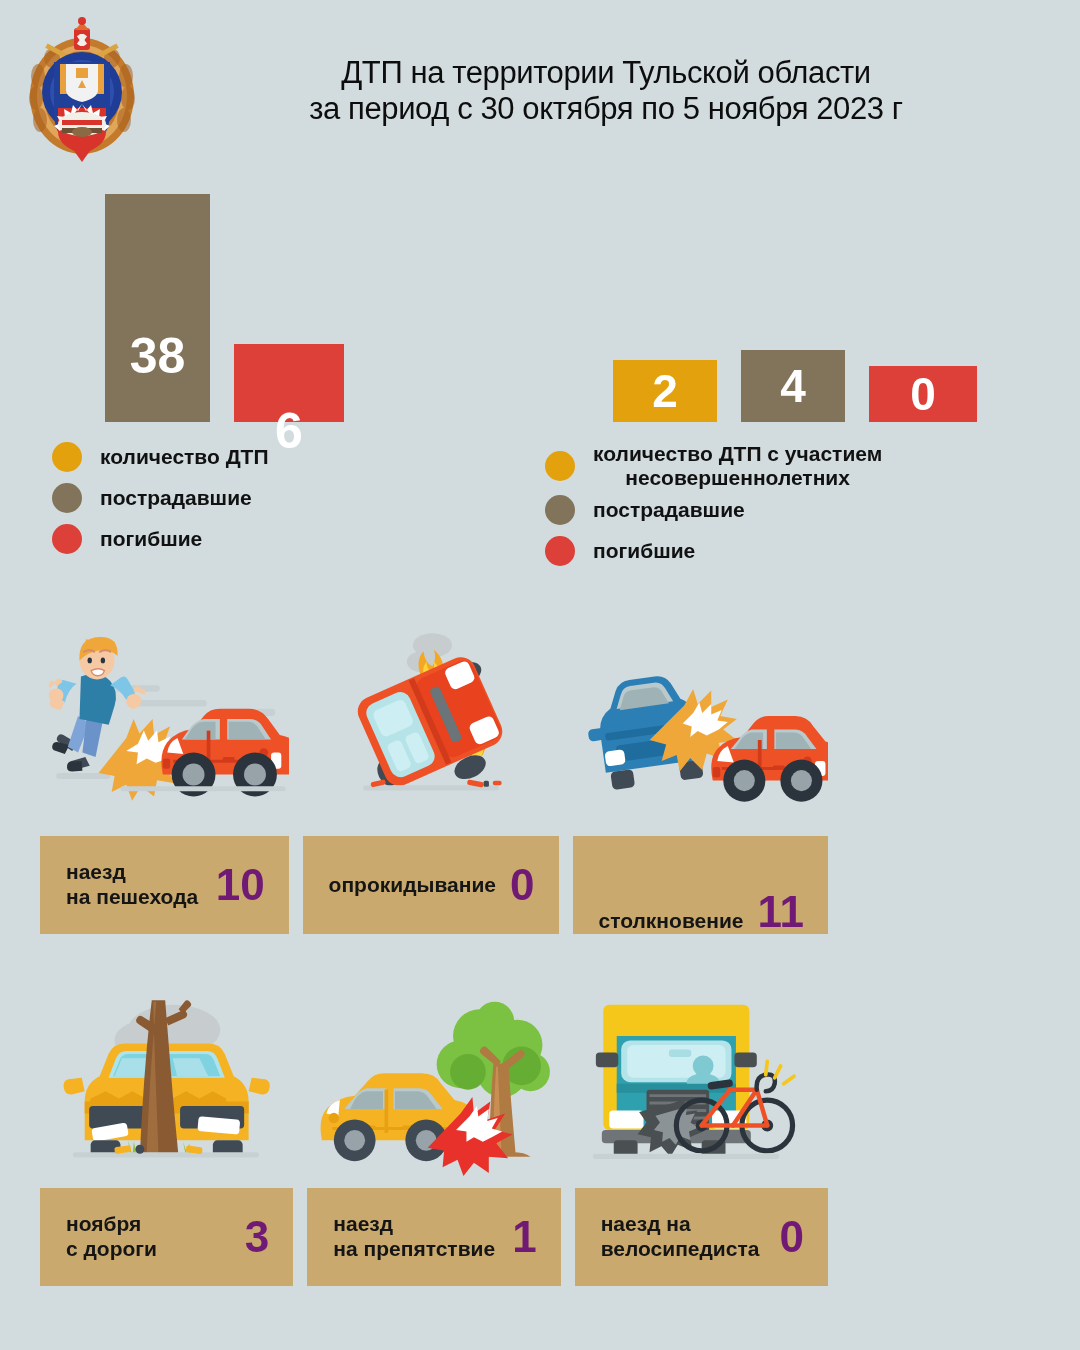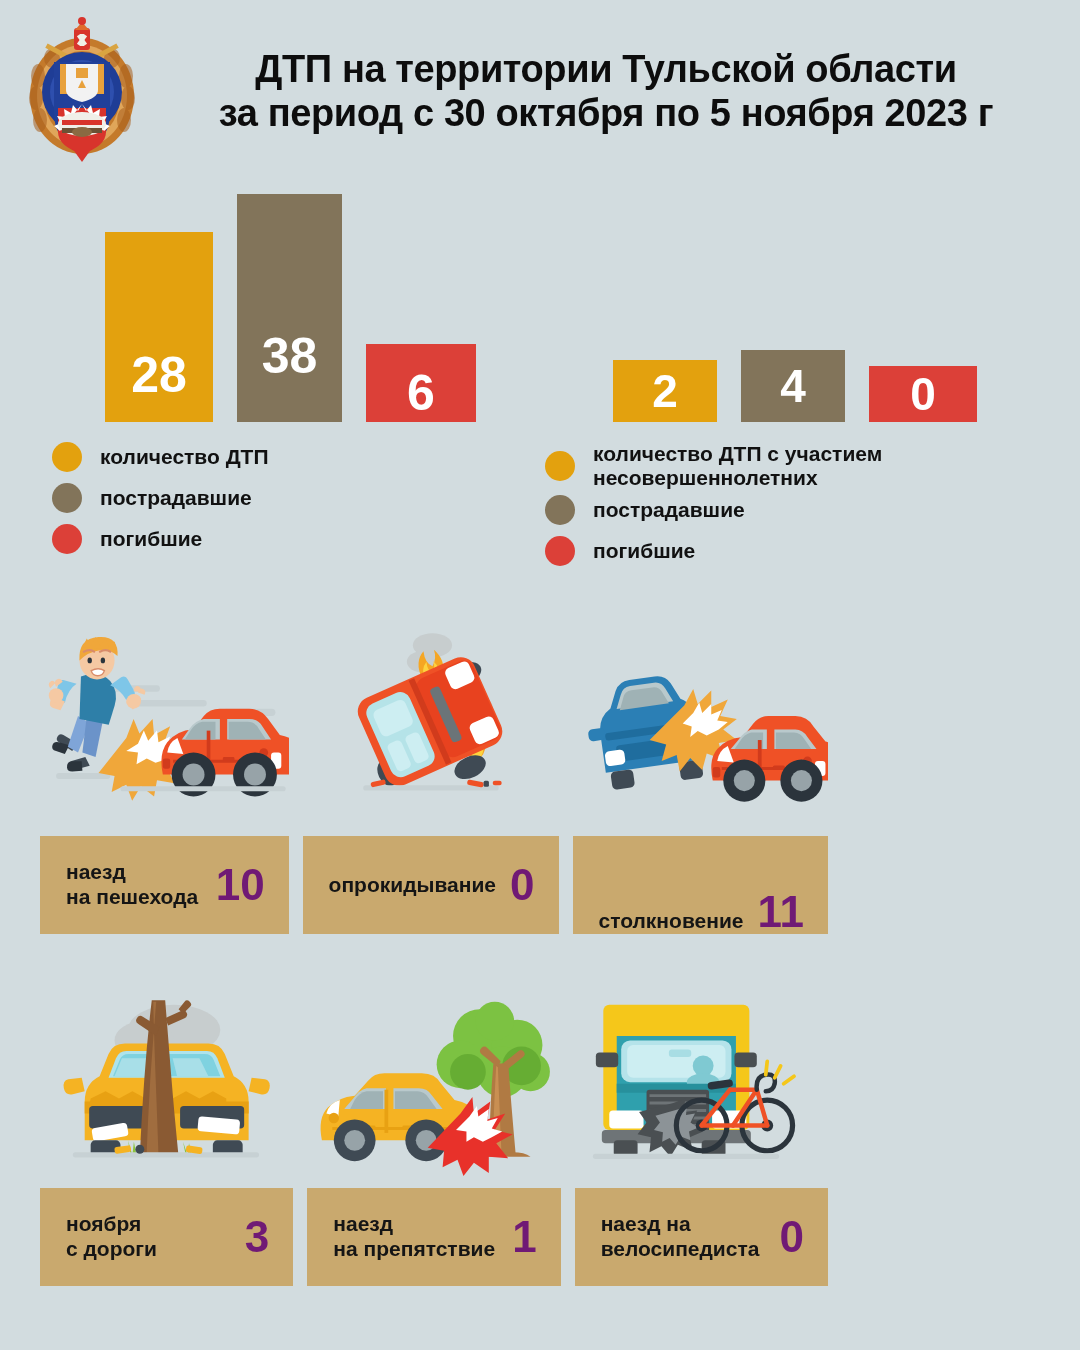"ДТП на территории Тульской области" .title-line { font-size: 38px -> 31px; font-weight: bold -> normal }
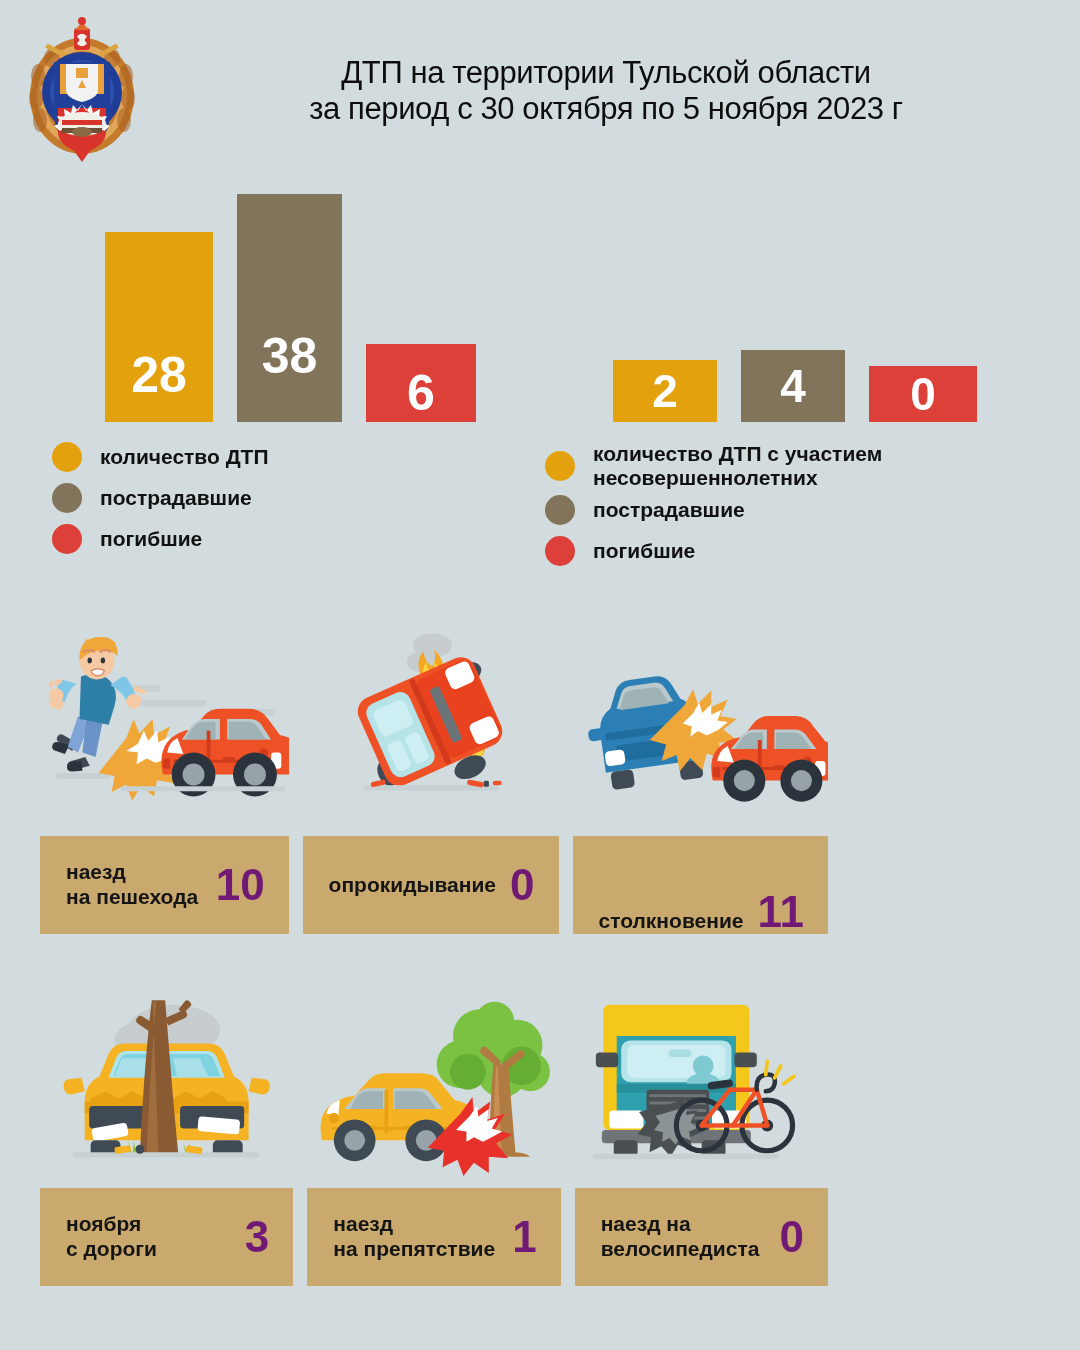"28" div.bar { html: <div> <span>28</span> </div> -> none }
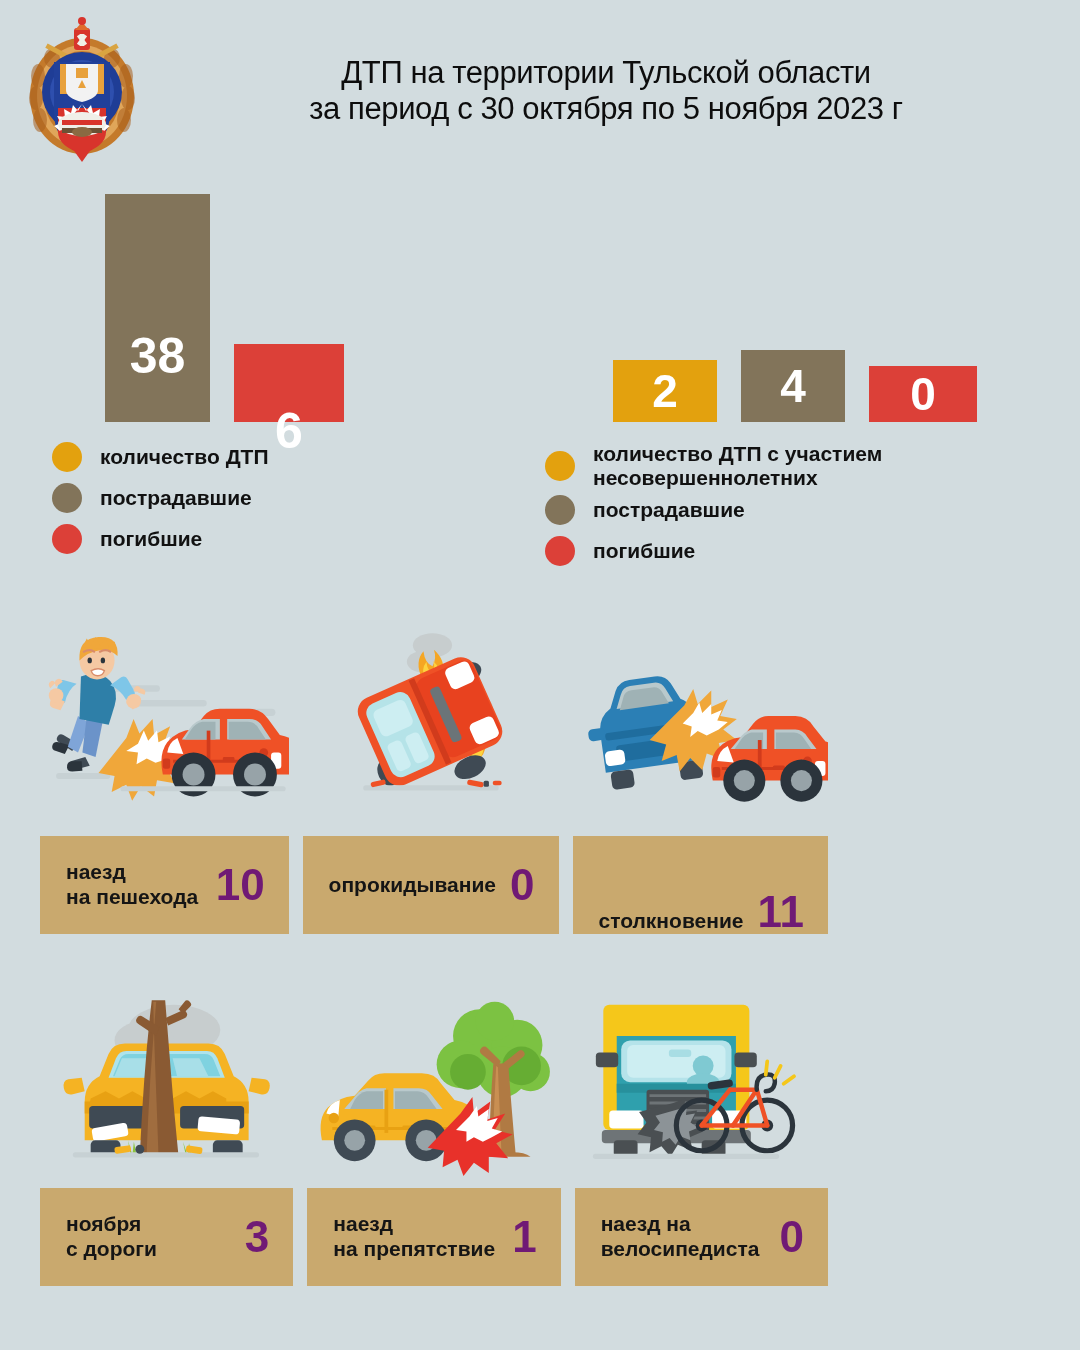"количество ДТП" .legends { text-align: none -> center }
